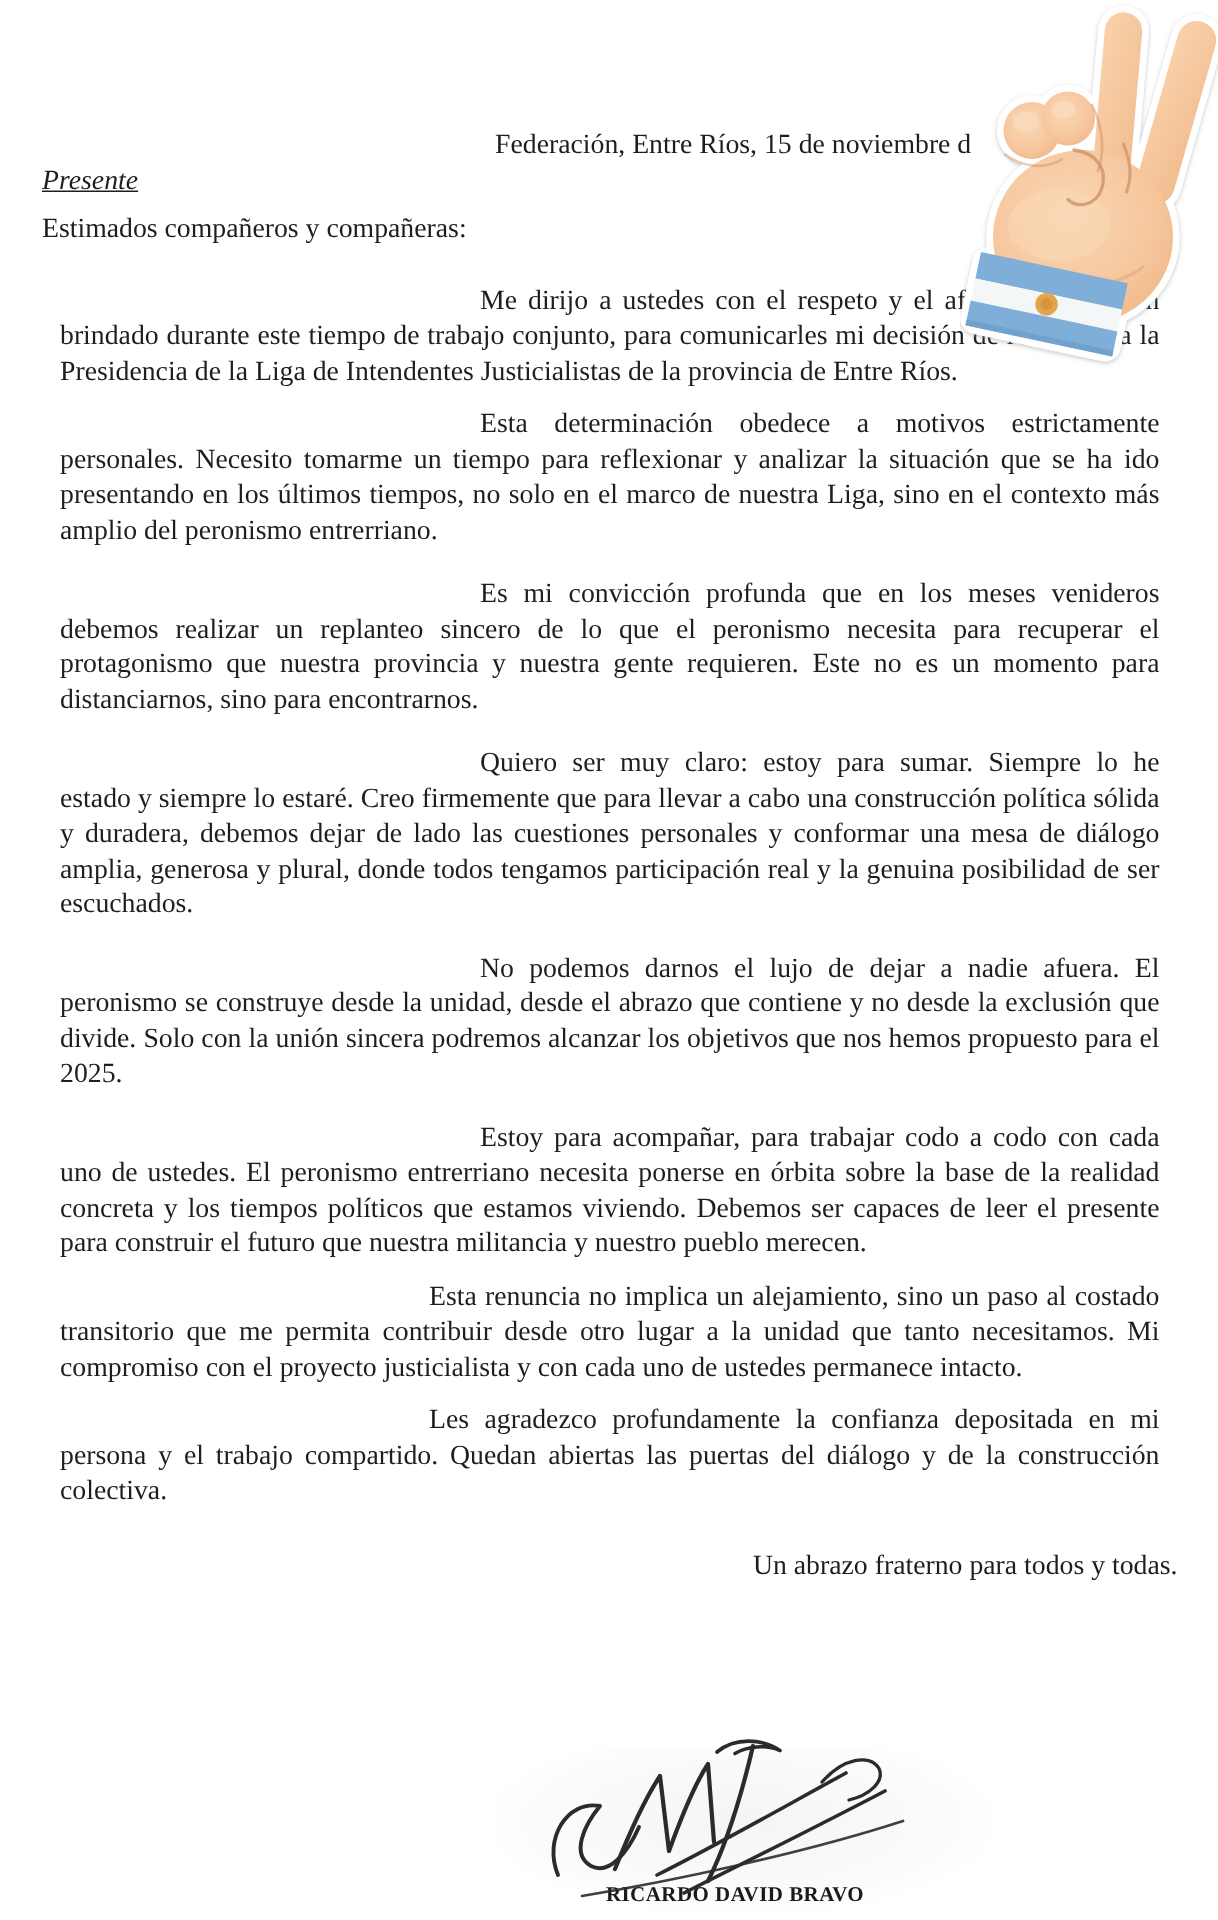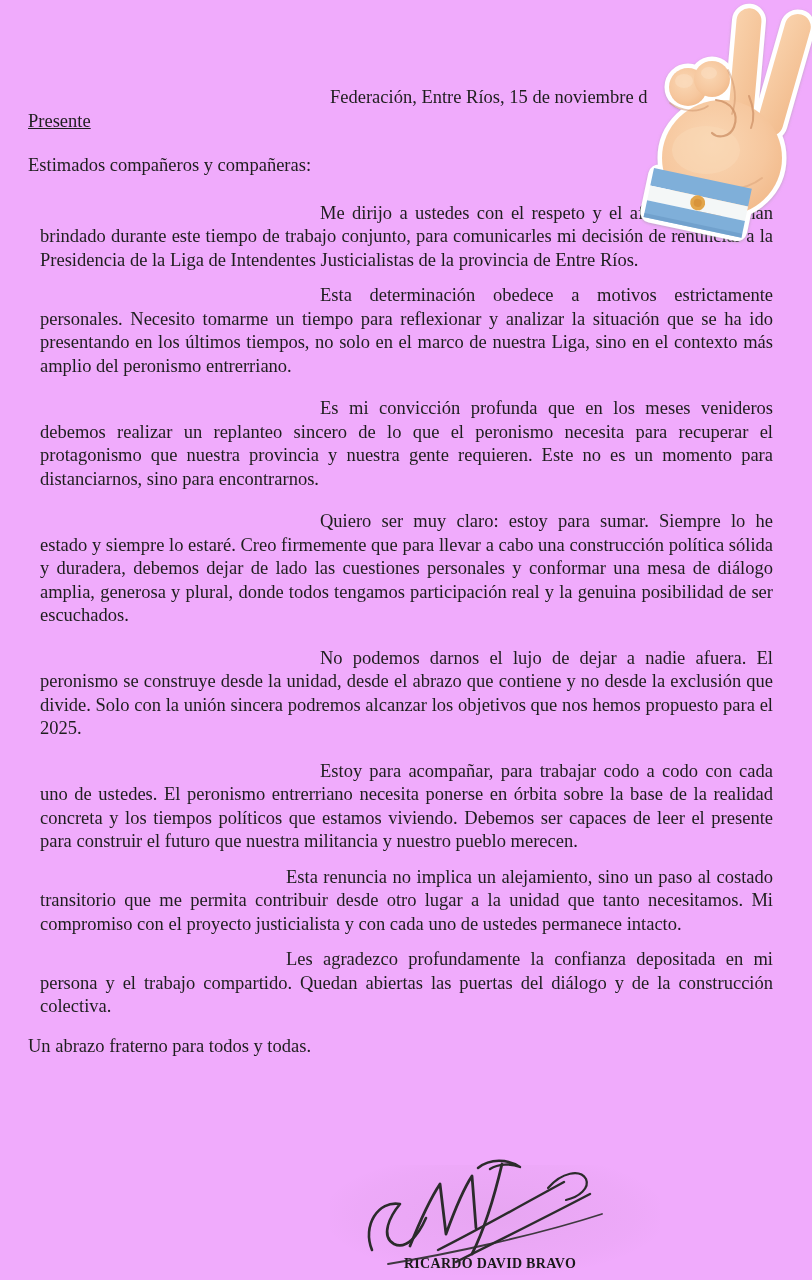"Federación, Entre Ríos, 15 de" .page { background: #f0abfc -> #ffffff }
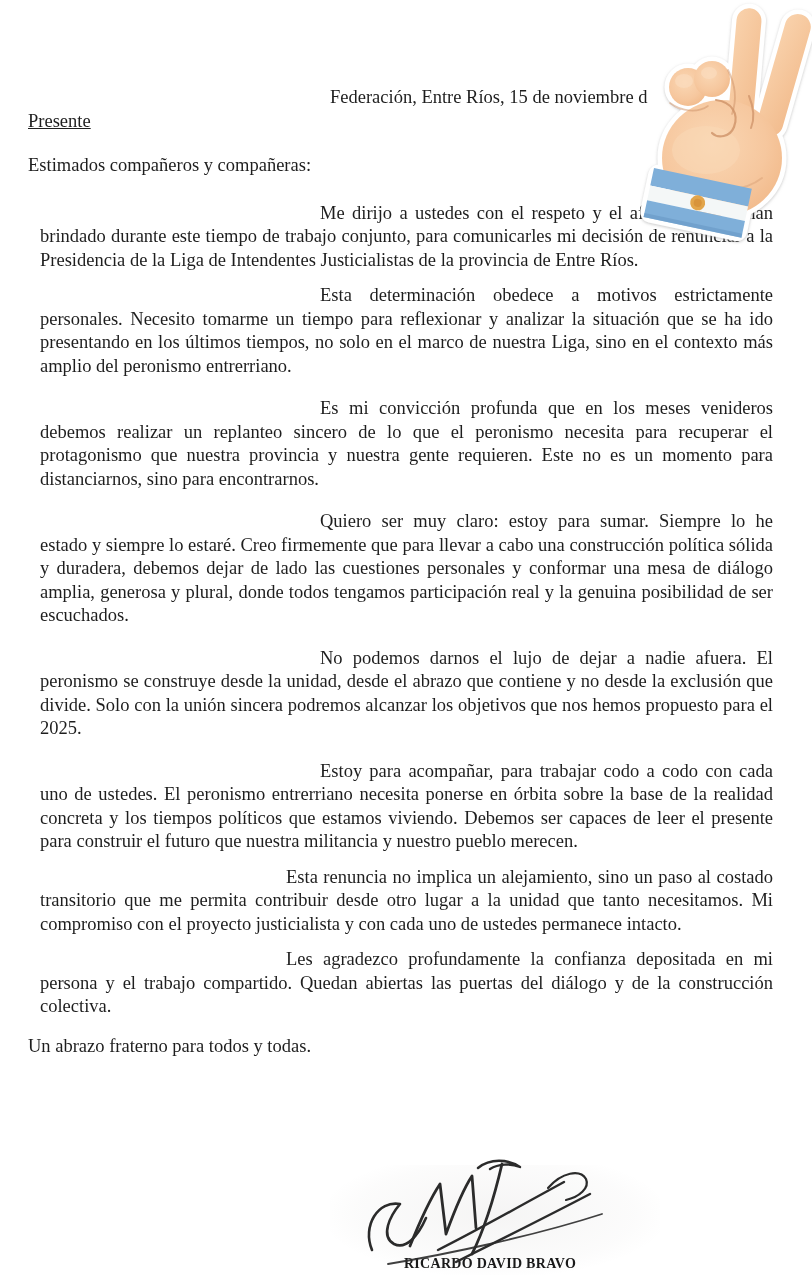"Presente" .presente { font-style: none -> italic }
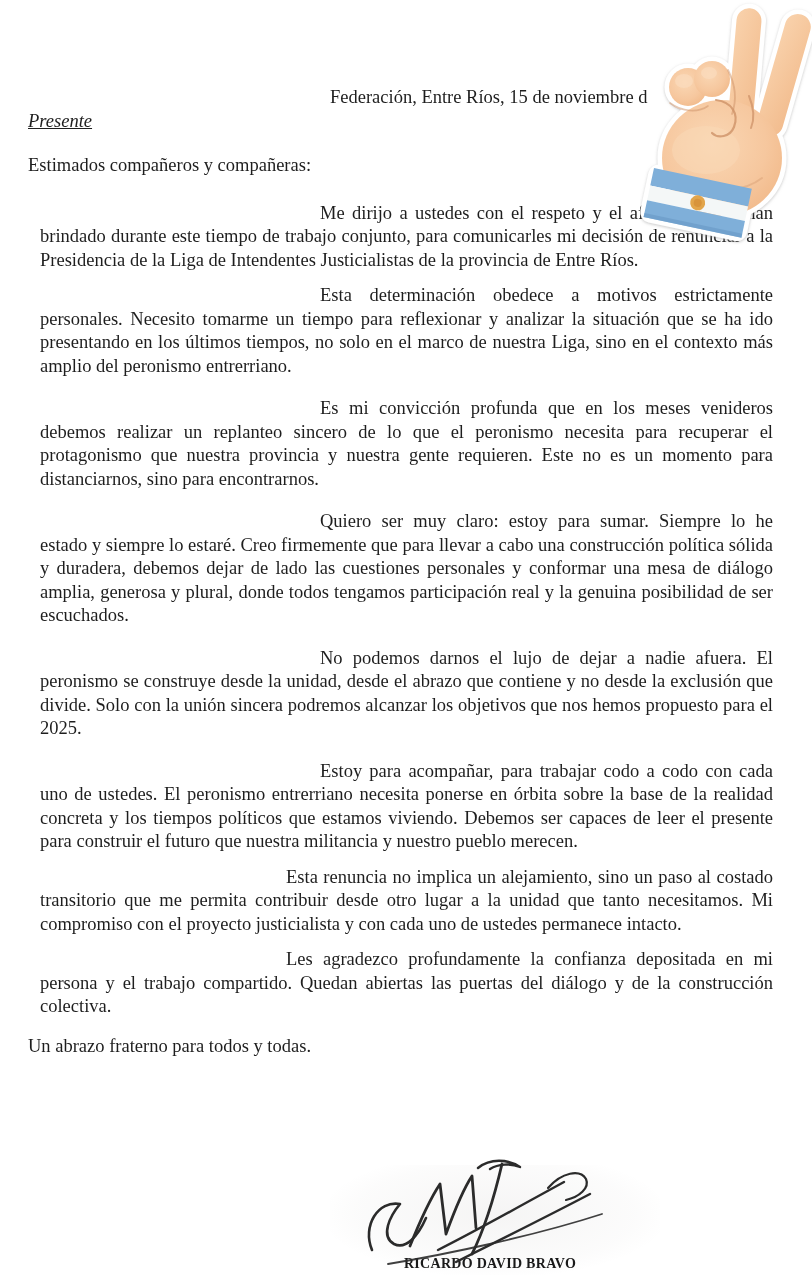"Estimados compañeros y compañeras:" .salutation { margin-top: 21px -> 9px }
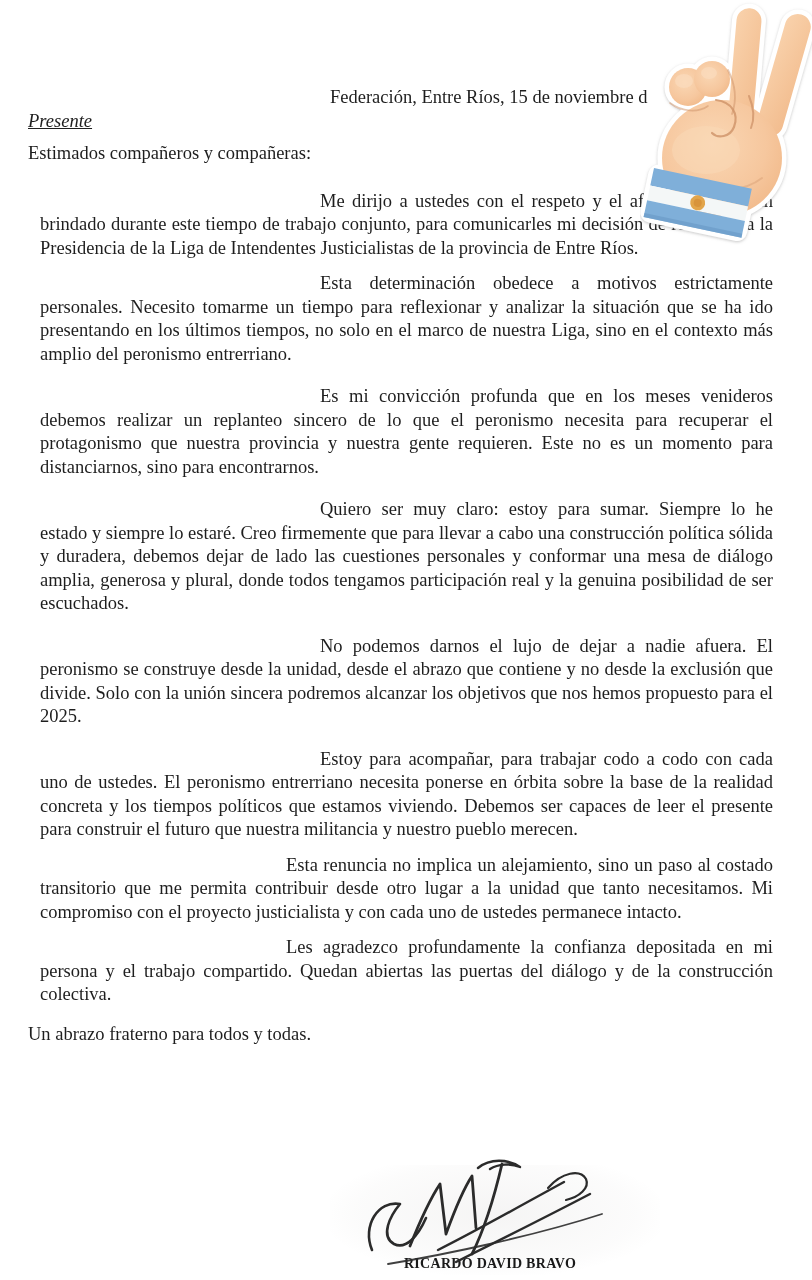"Un abrazo fraterno para todos" .closing-line { margin-top: 16px -> 26px; text-align: left -> right }
